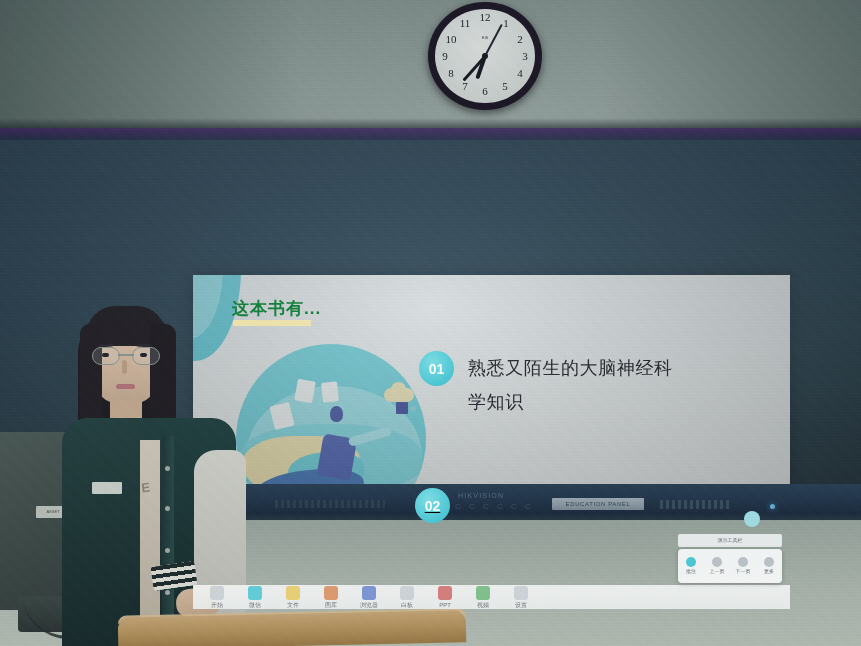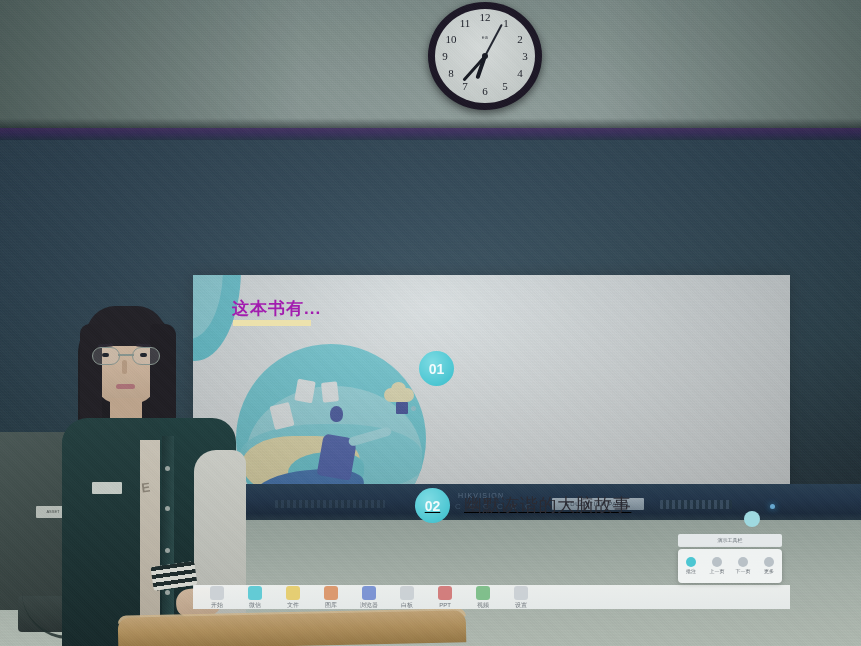"这本书有..." .slide-title { color: #a21caf -> #15803d }
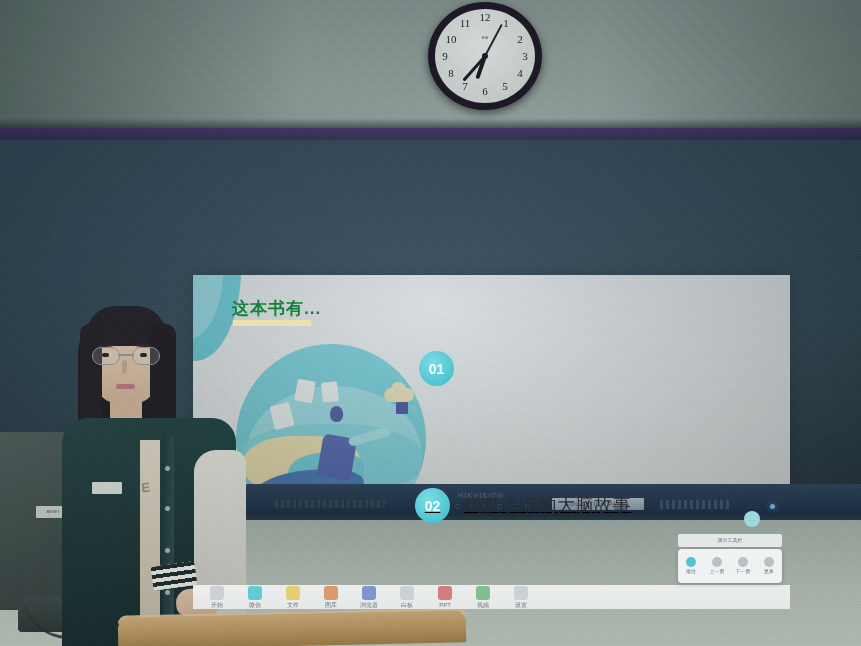"熟悉又陌生的大脑神经科" div.btext { html: none -> <div>熟悉又陌生的大脑神经科 学知识</div> }
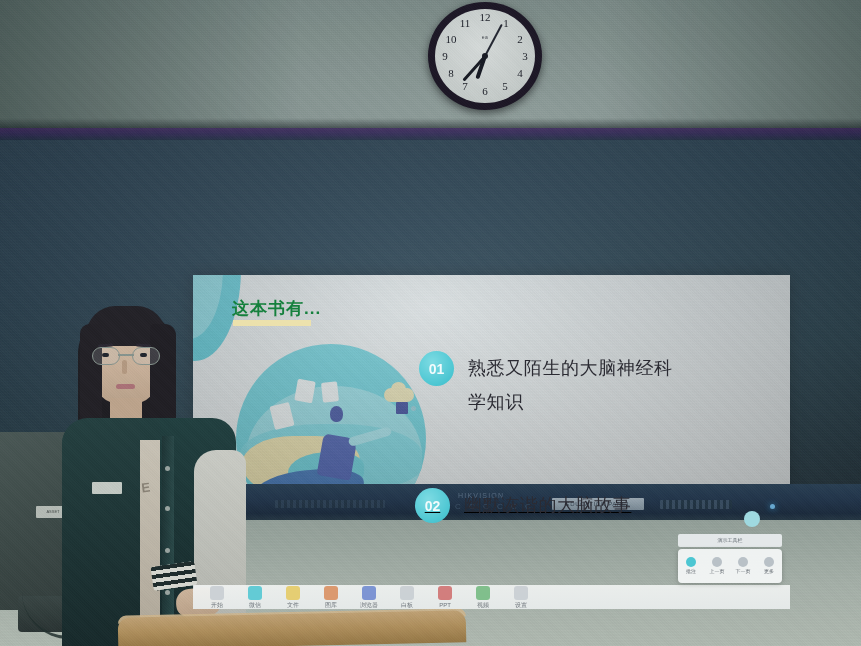"幽默诙谐的大脑故事" div.btext { html: <div>幽默诙谐的大脑故事</div> -> none }
